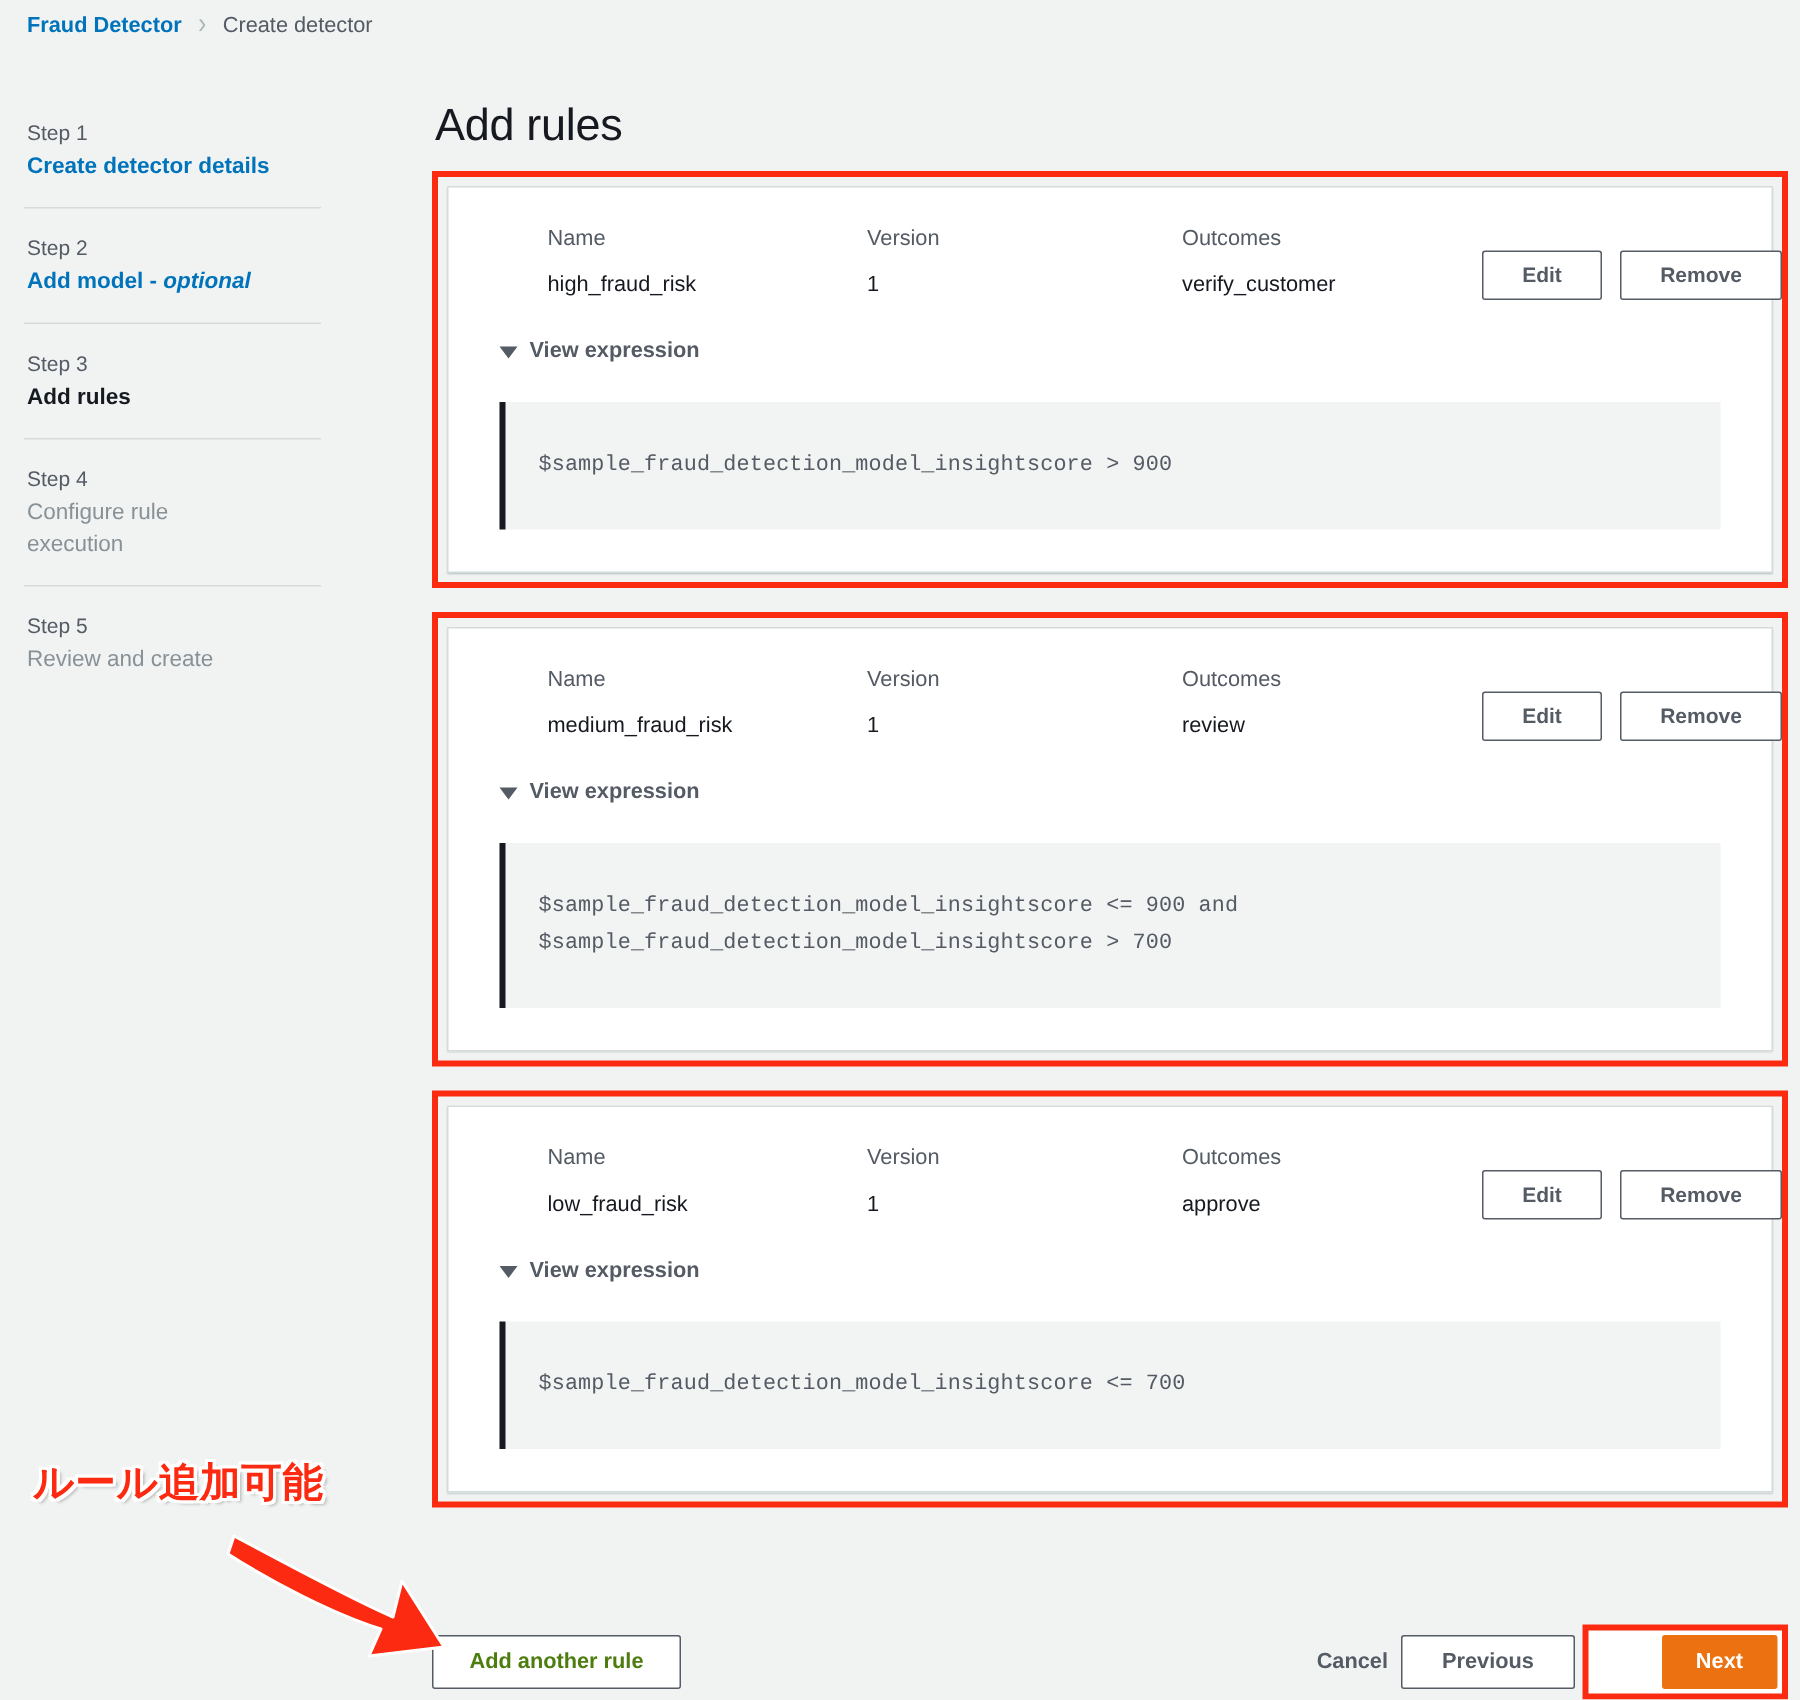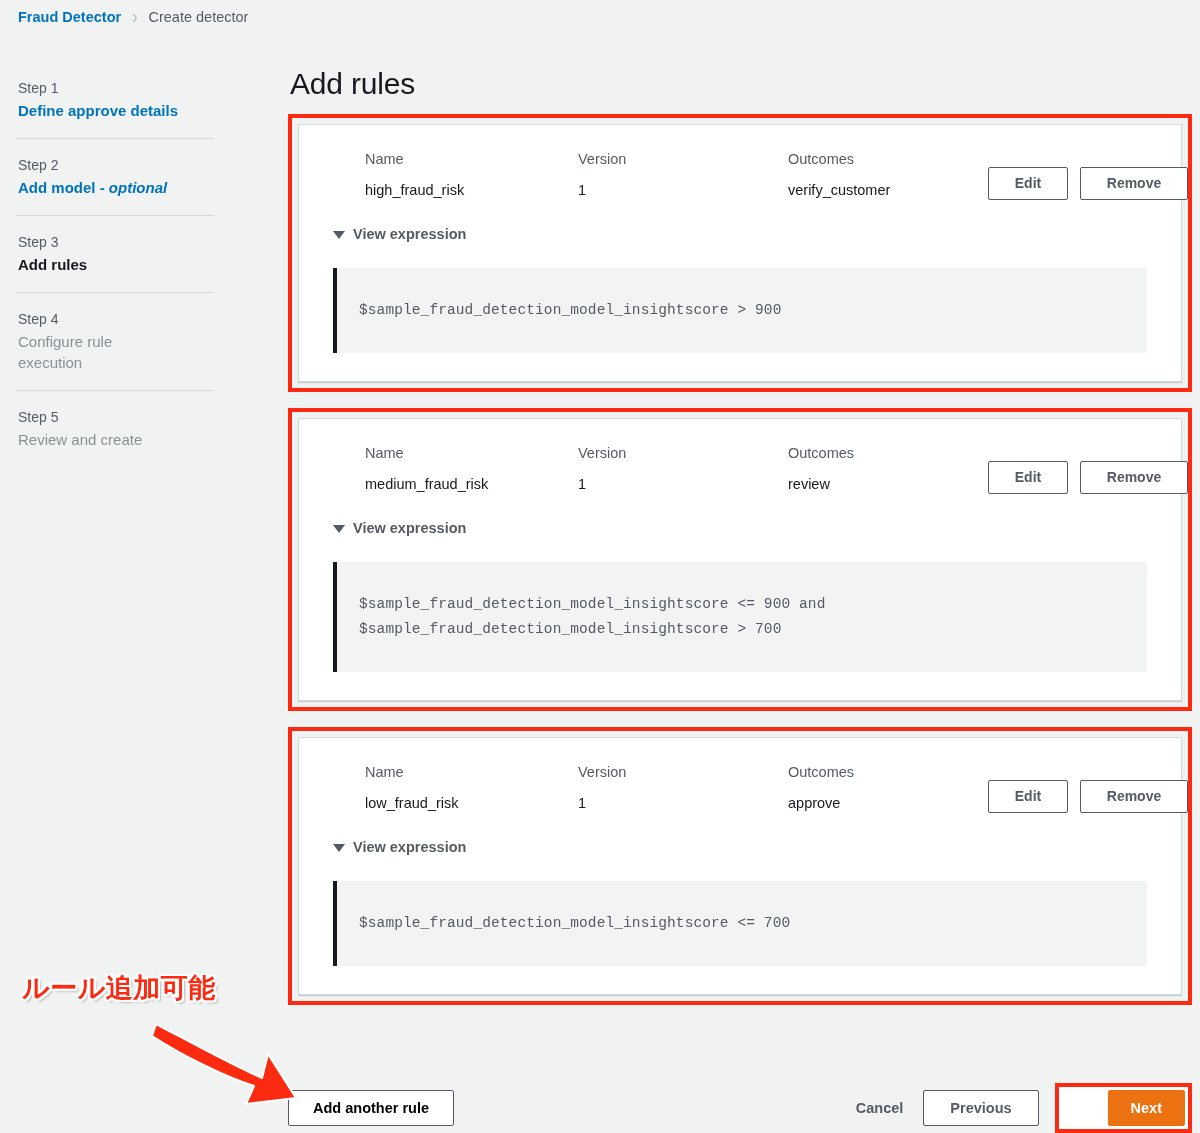"Define approve details" div.step-label { text: Define approve -> Create detector }
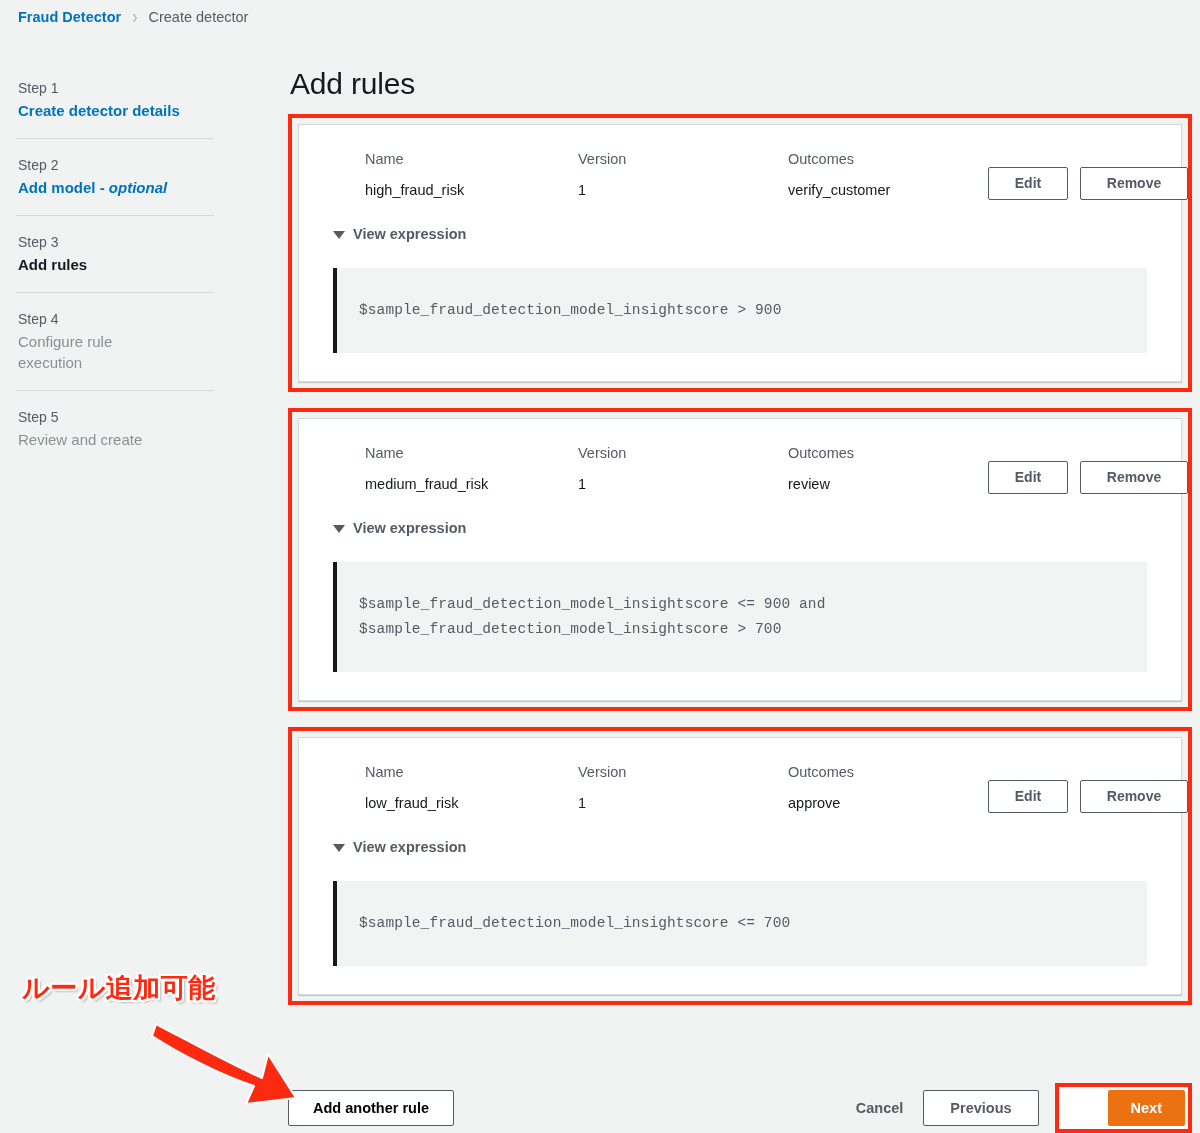"Add another rule" .btn-add { color: #000000 -> #4d7c0f }
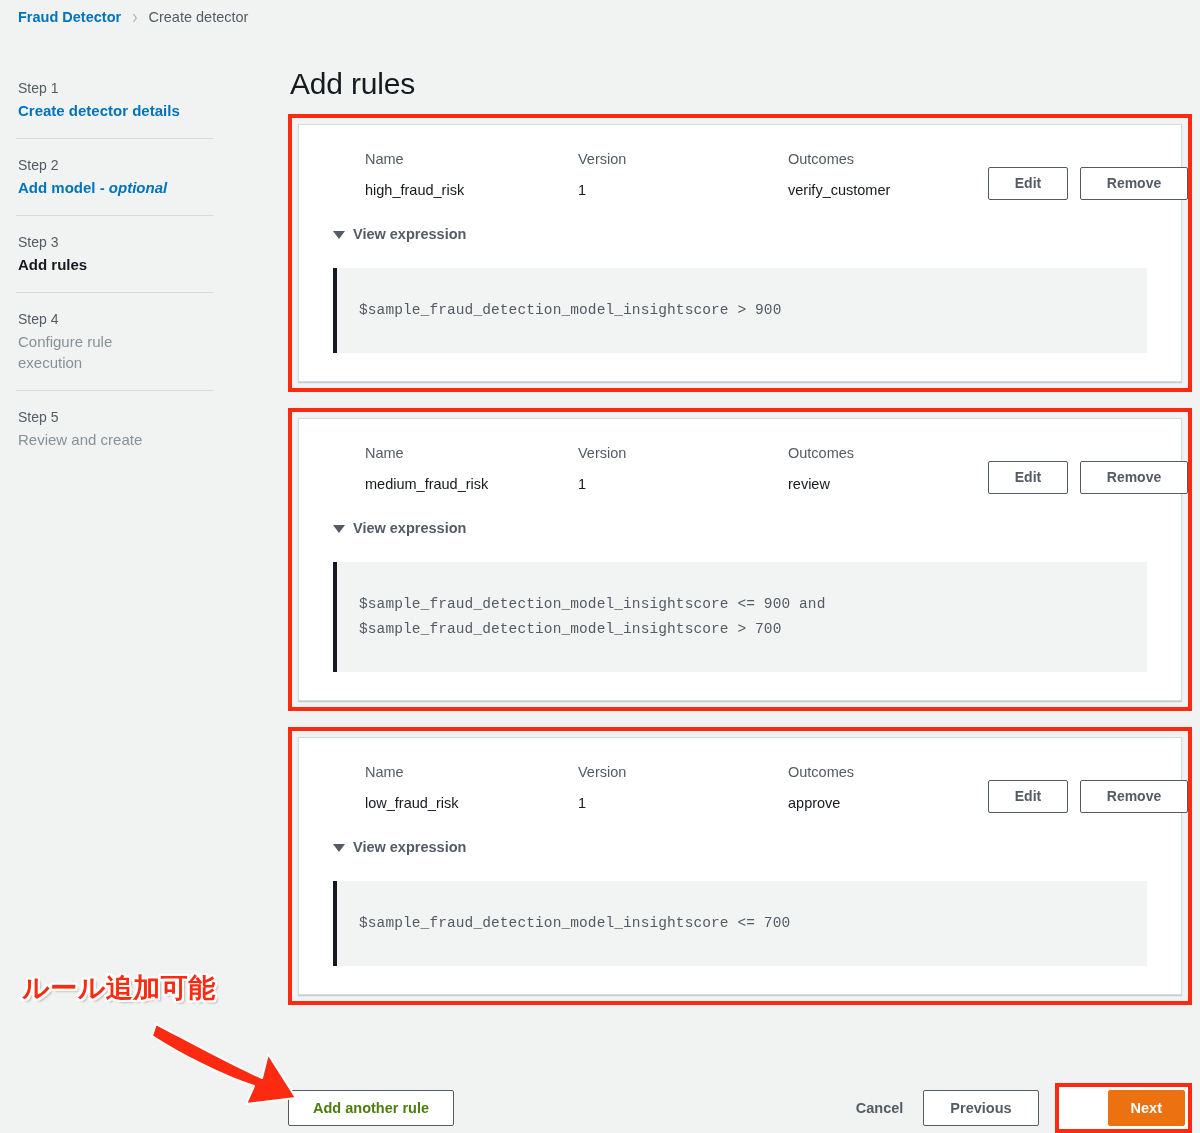"Cancel" .footer-right { gap: 16px -> 5px }
